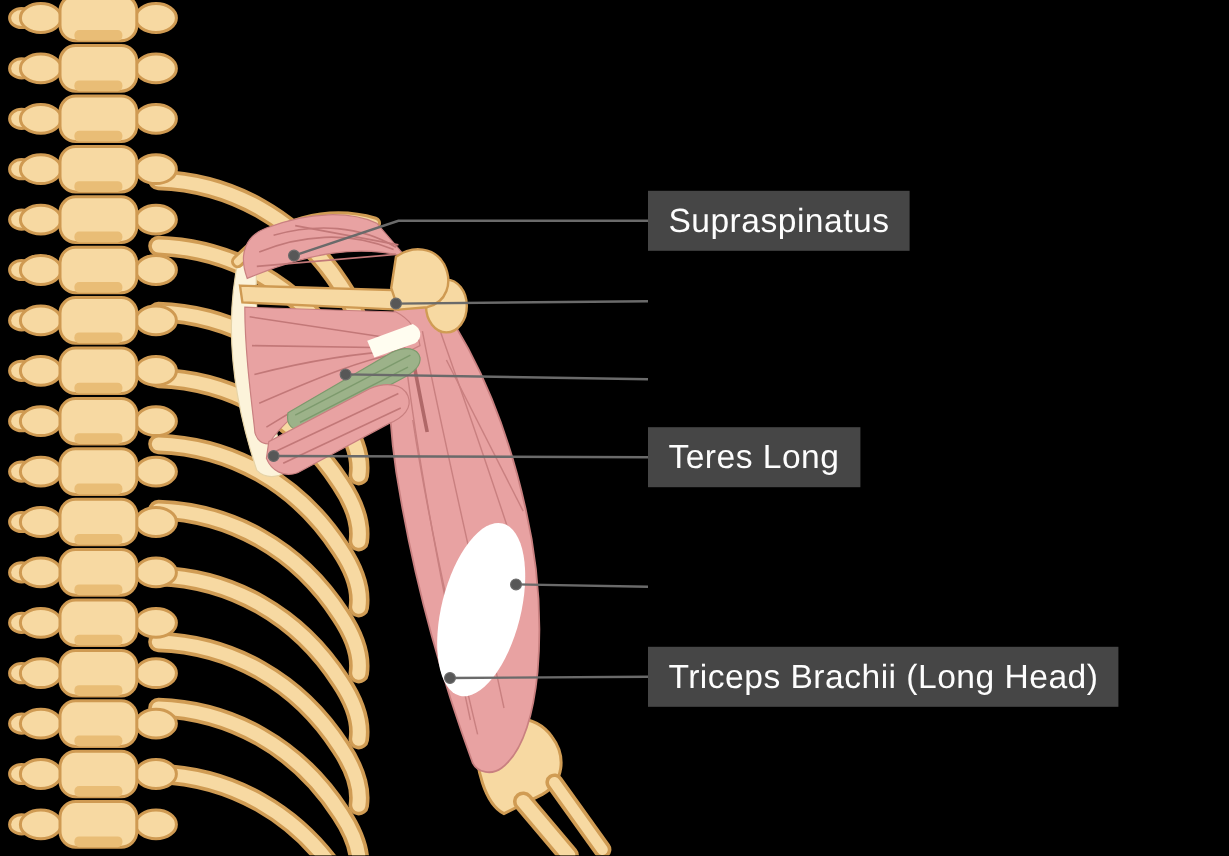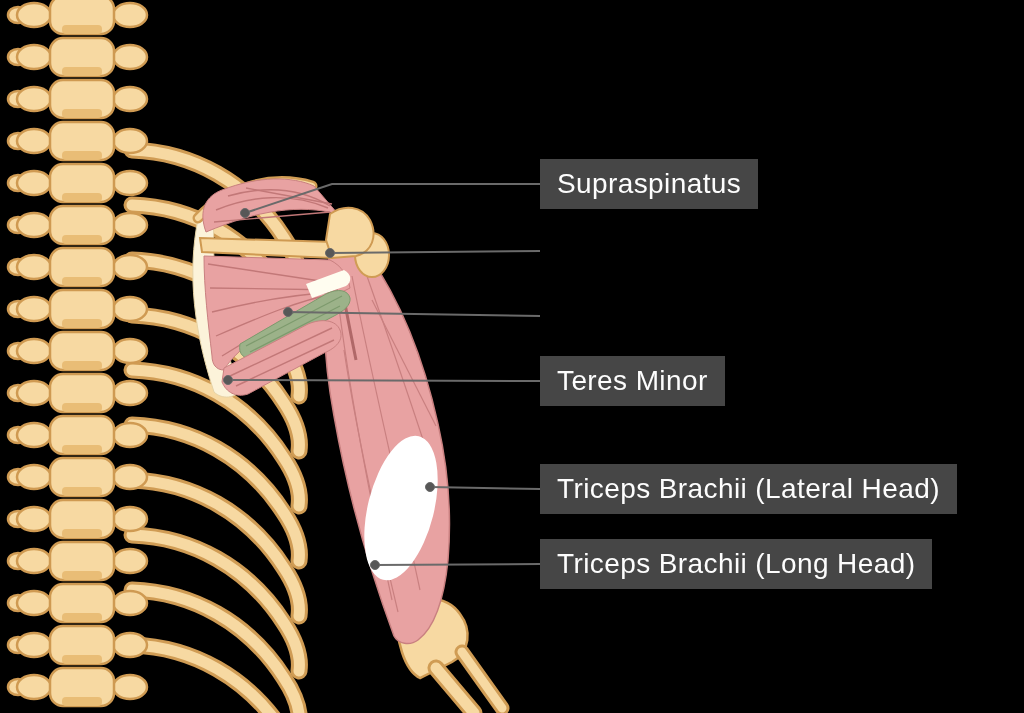"Teres Minor" div.label { text: Minor -> Long }
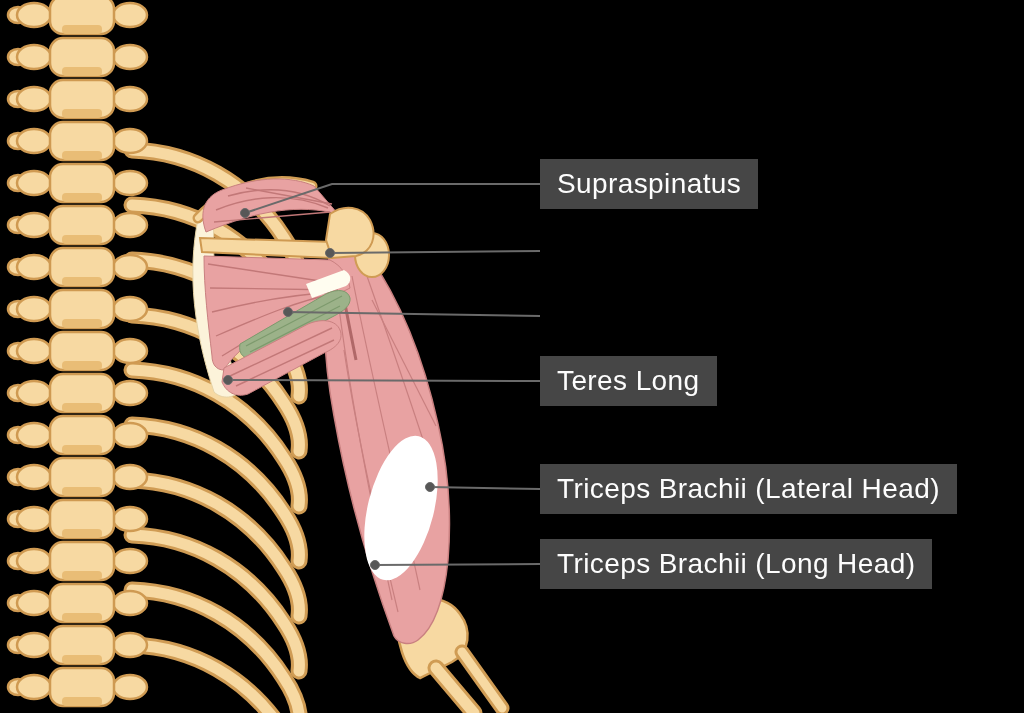"Triceps Brachii (Lateral Head)" div.label { html: <div>Triceps Brachii (Lateral Head)</div> -> none }
